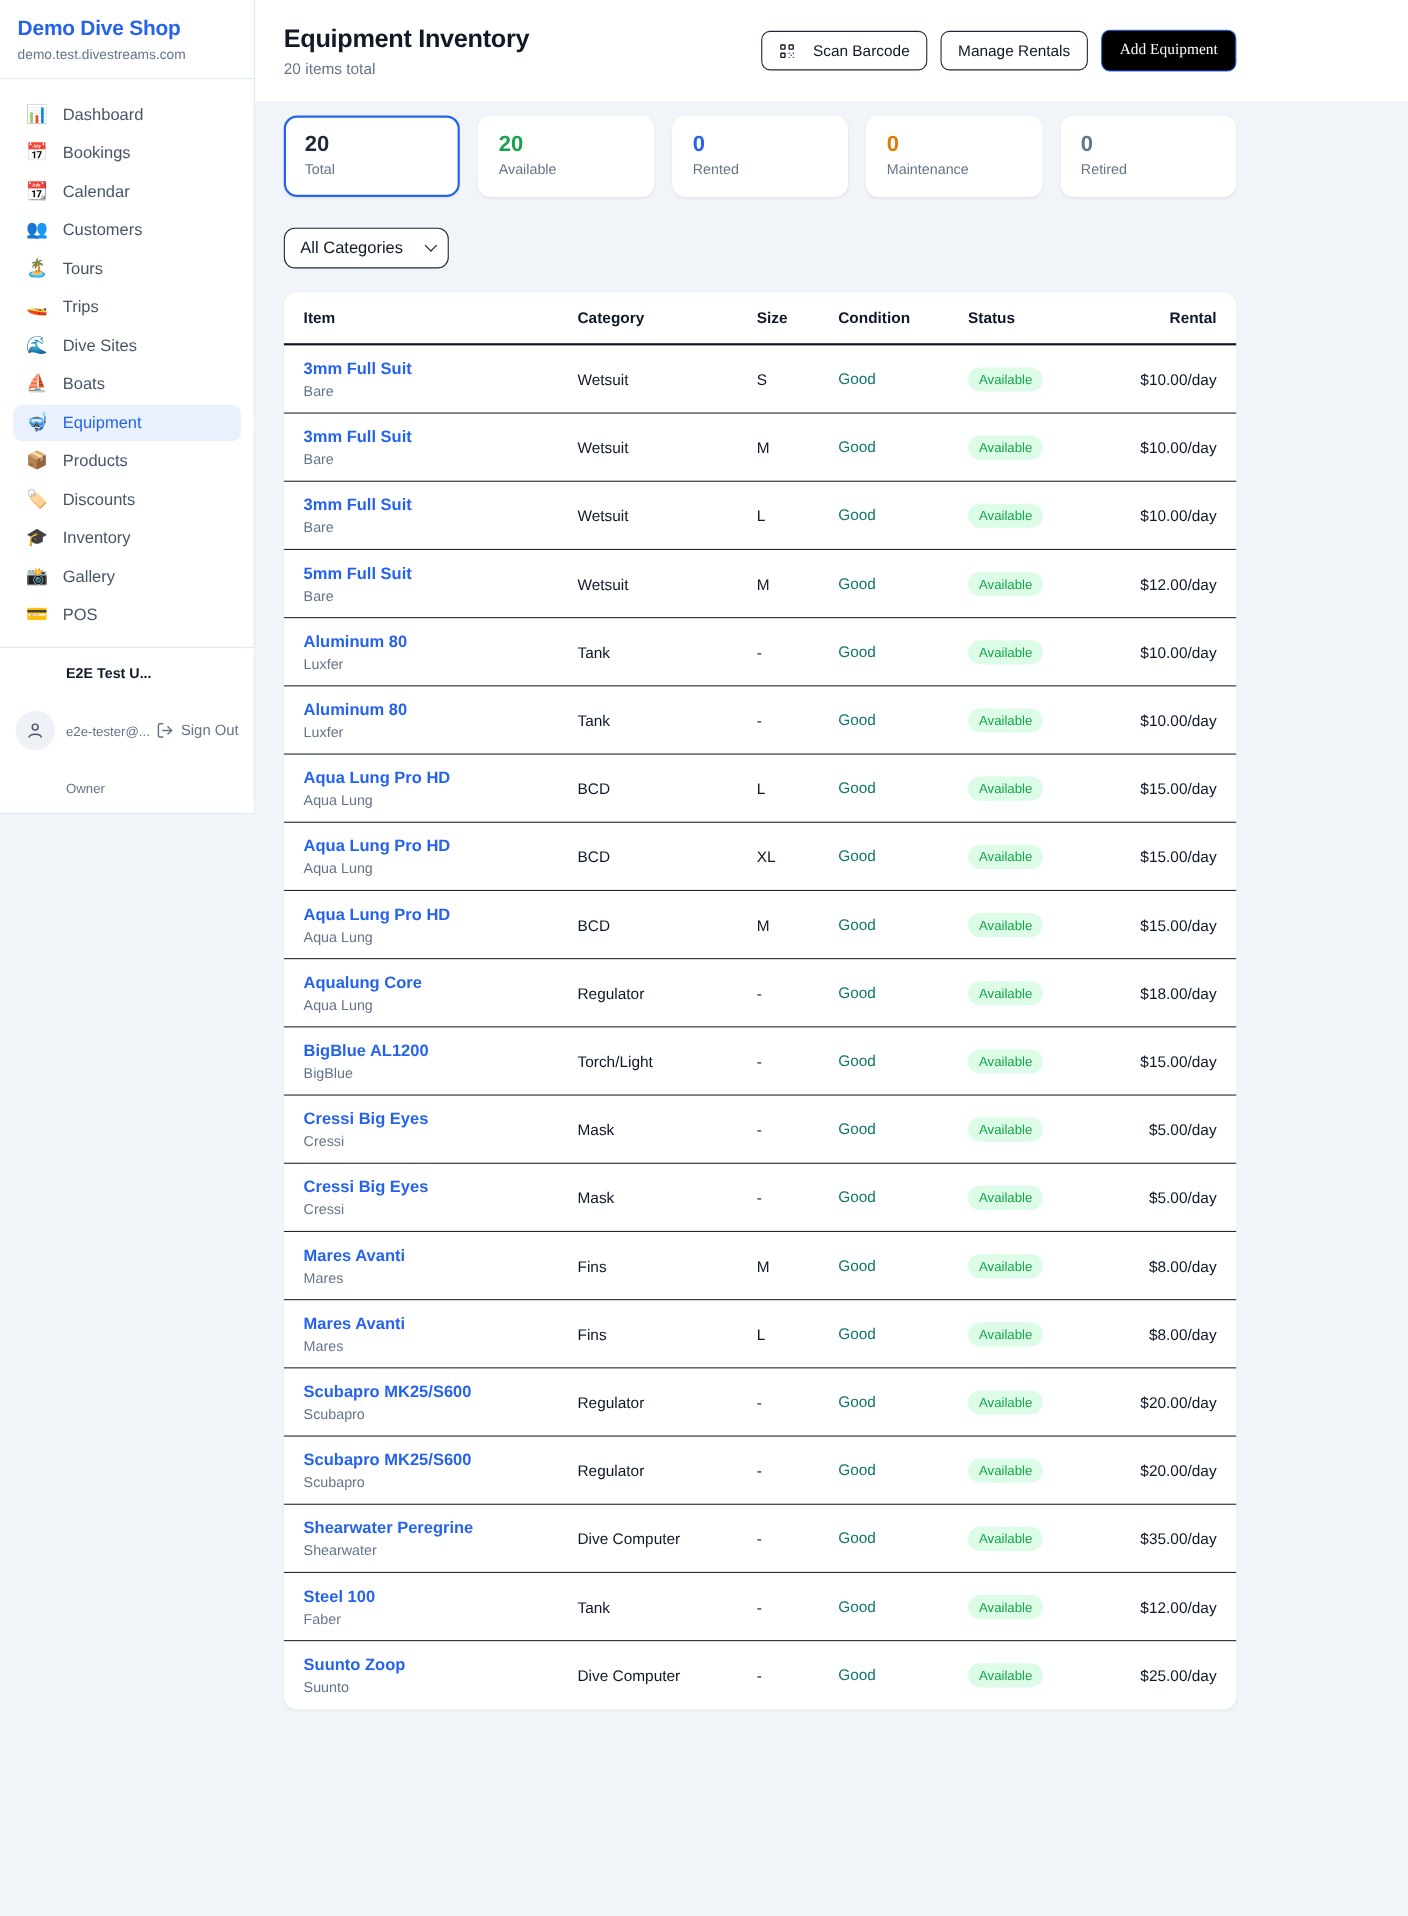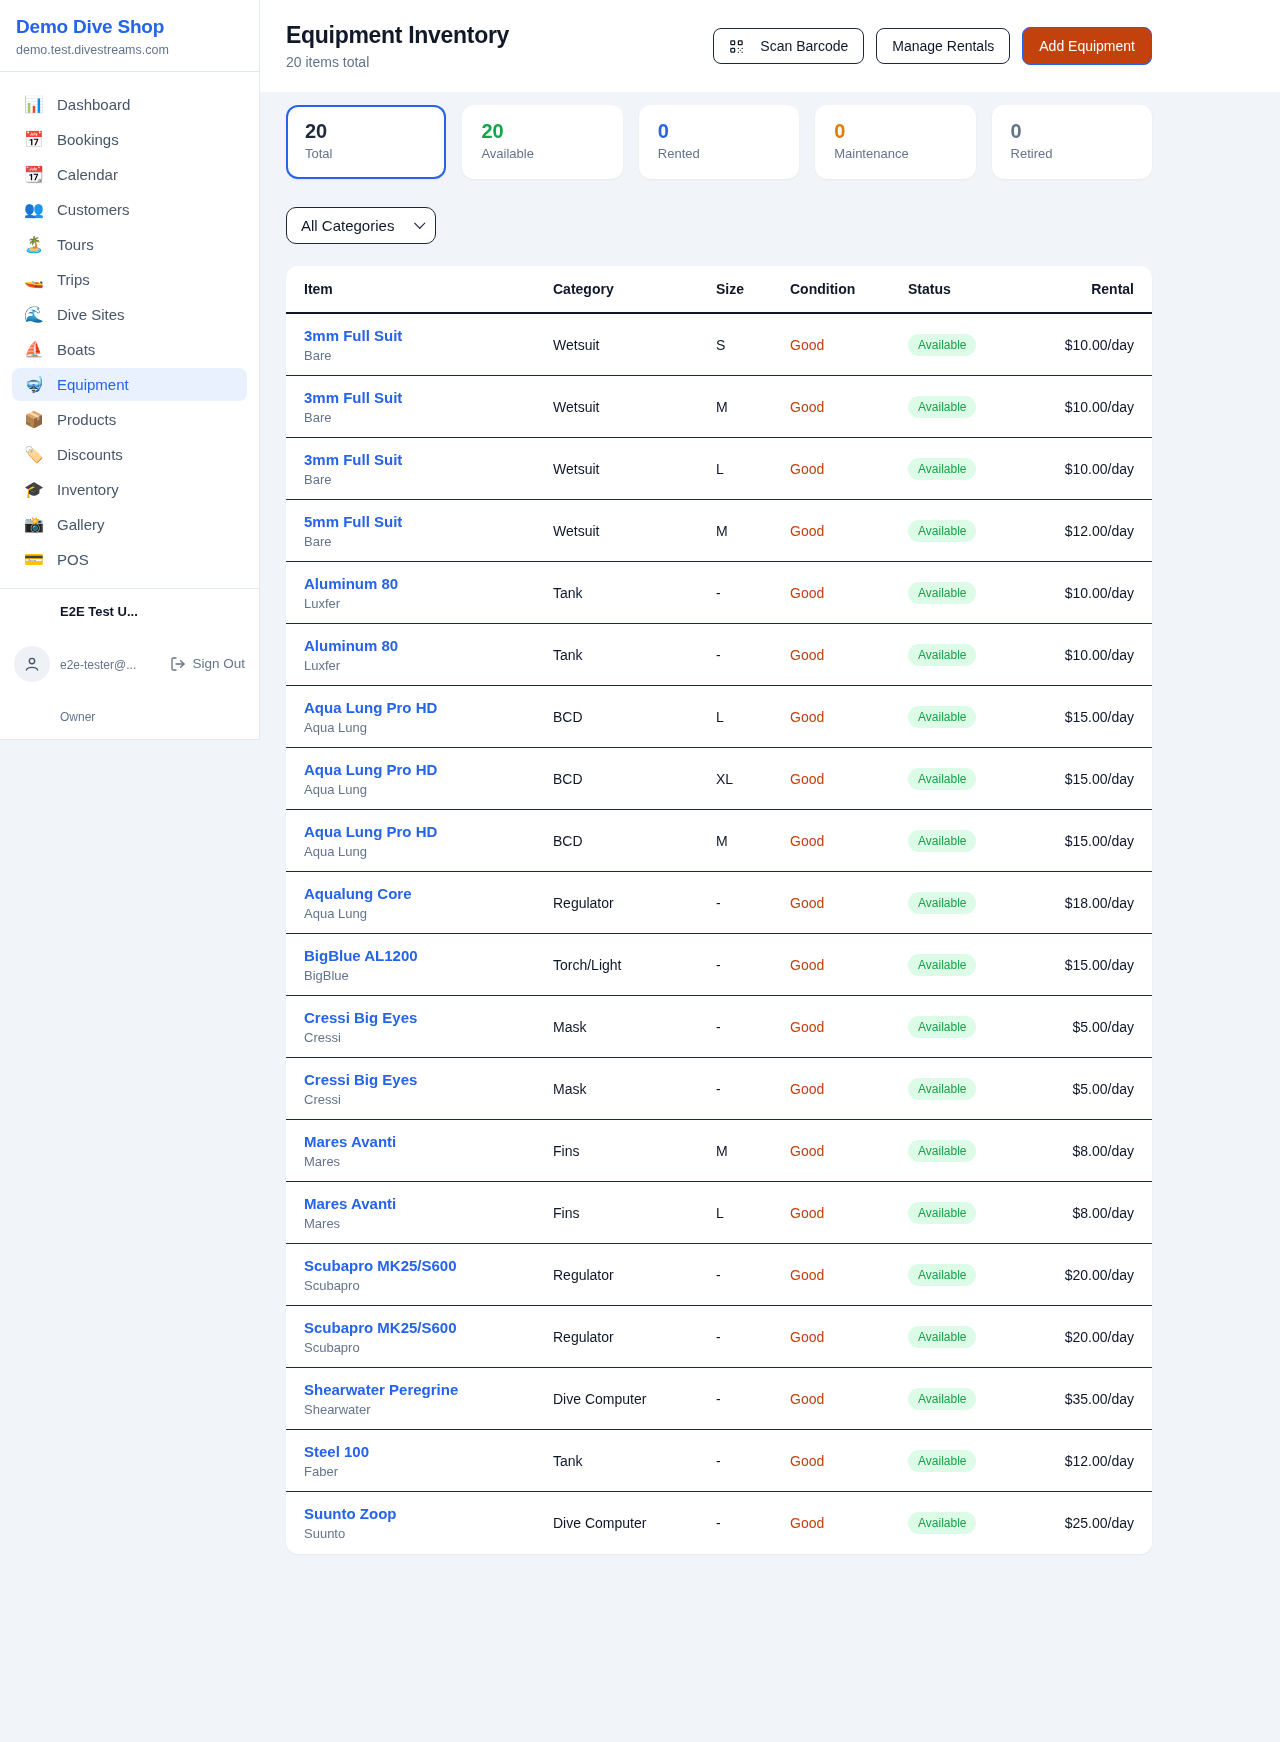"Demo Dive Shop" .sidebar { width: 260px -> 232px }
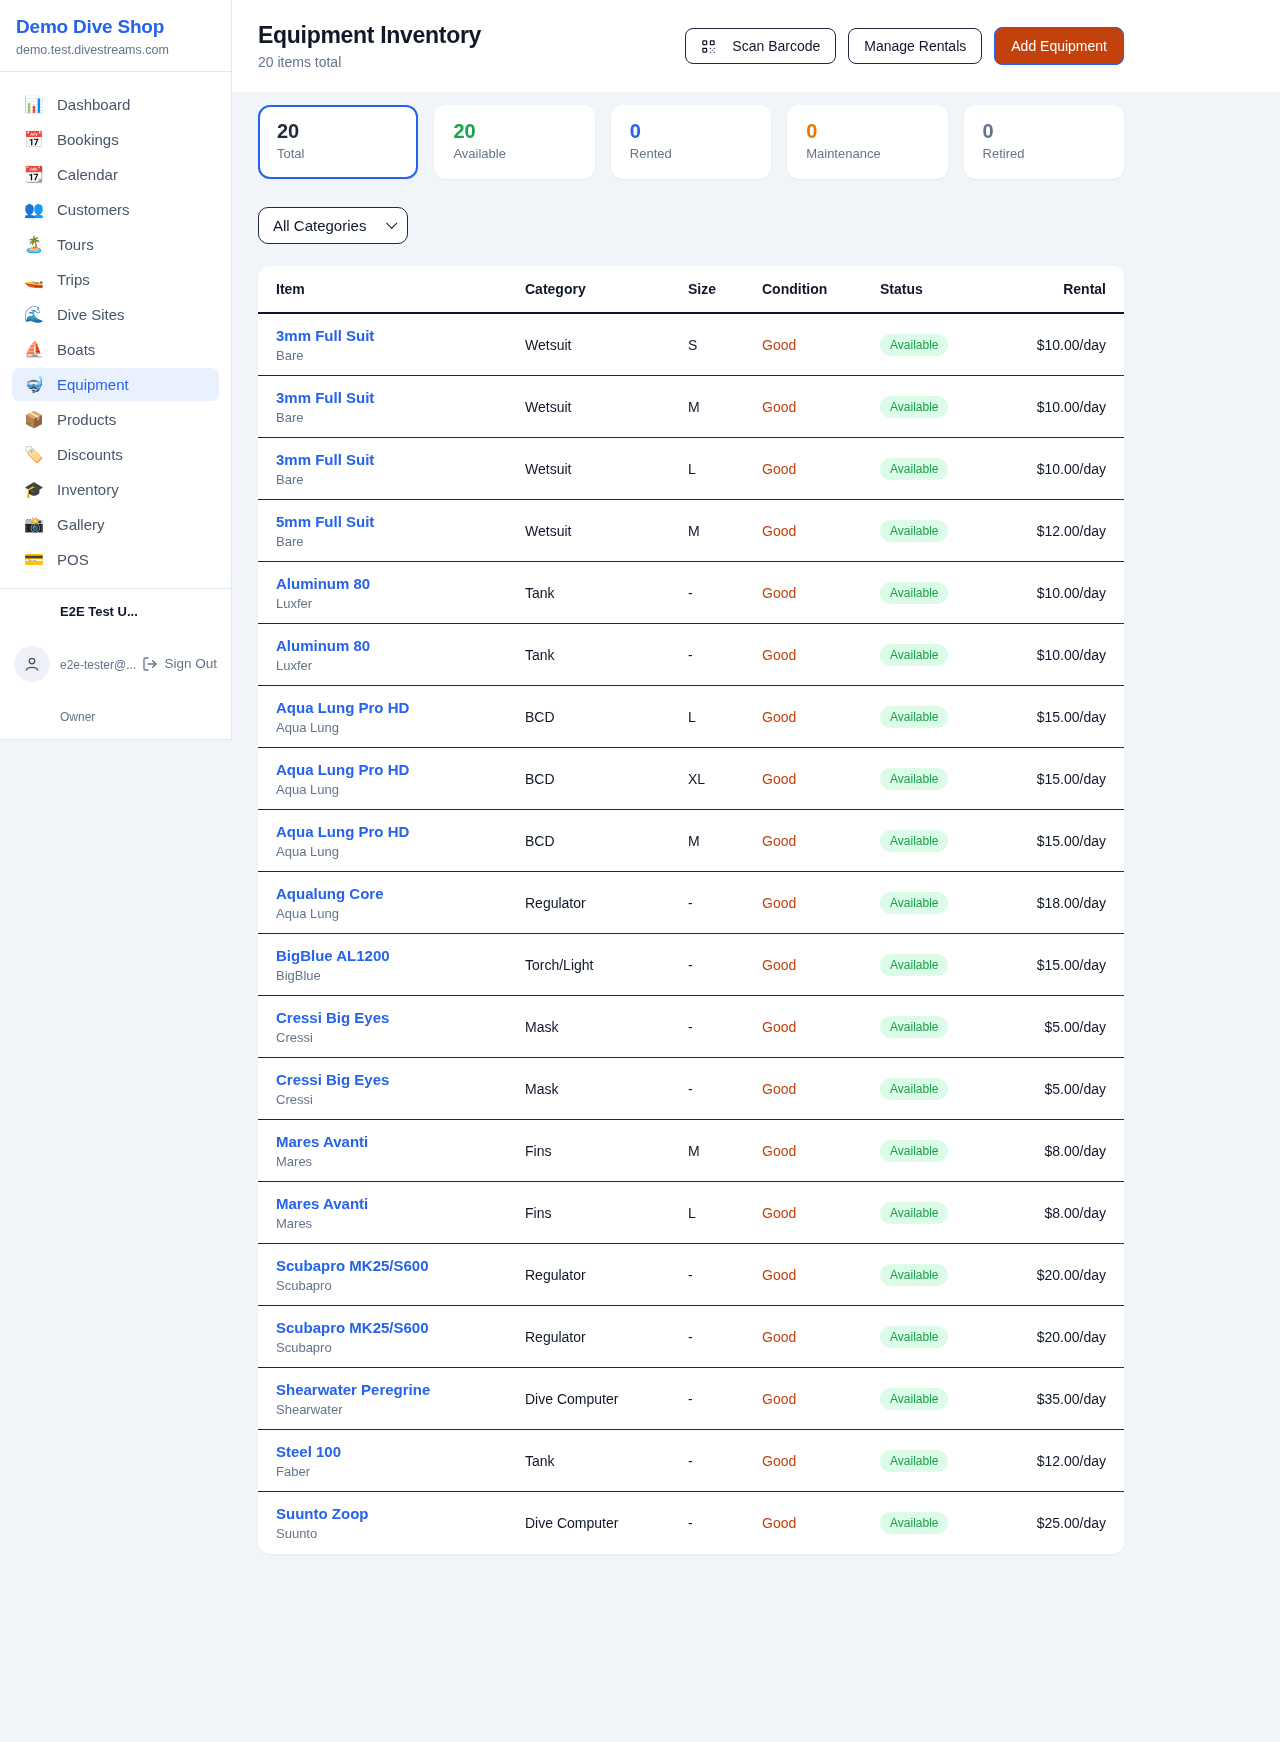"Add Equipment" .btn-primary { background: #c2410c -> #000000; font-family: none -> Liberation Serif, serif }
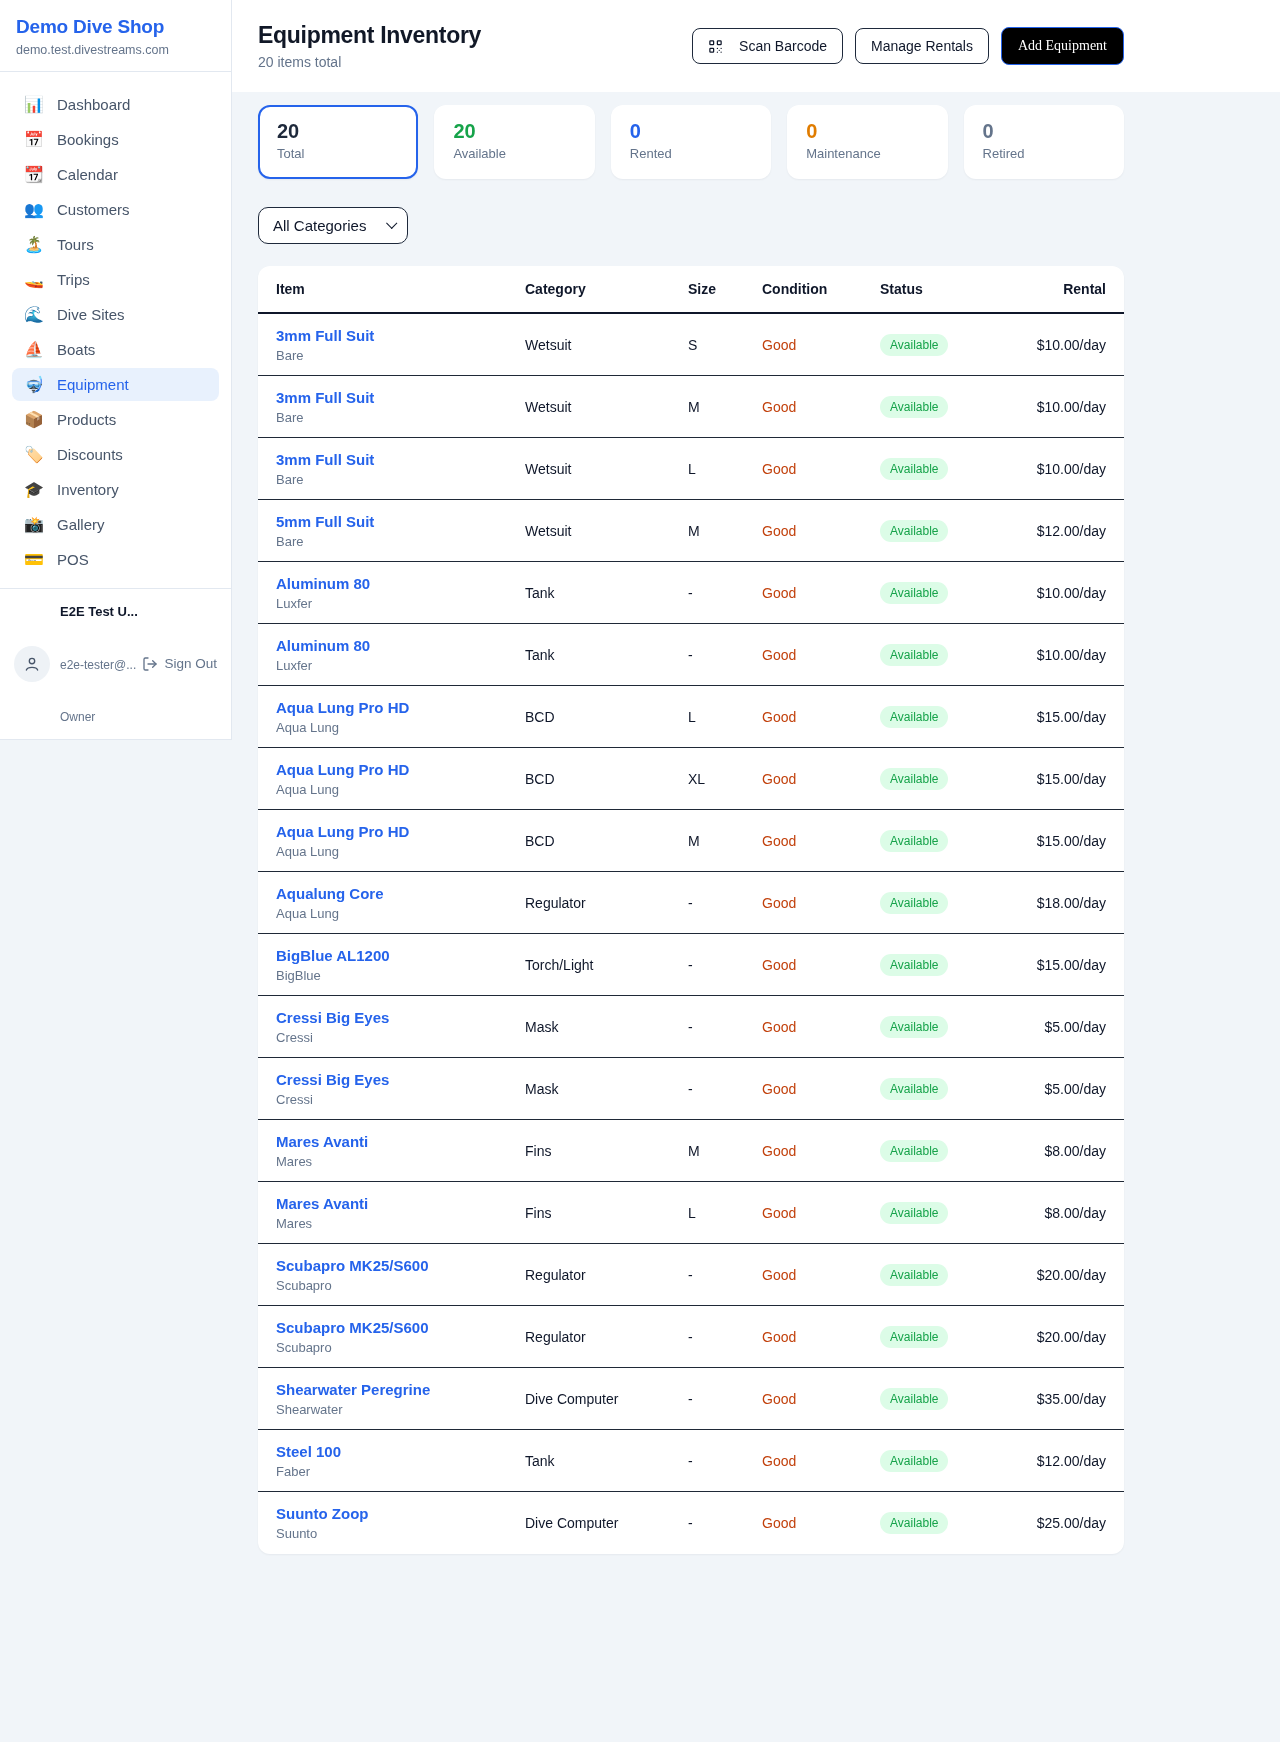"Good" .cond { color: #c2410c -> #0f766e }
